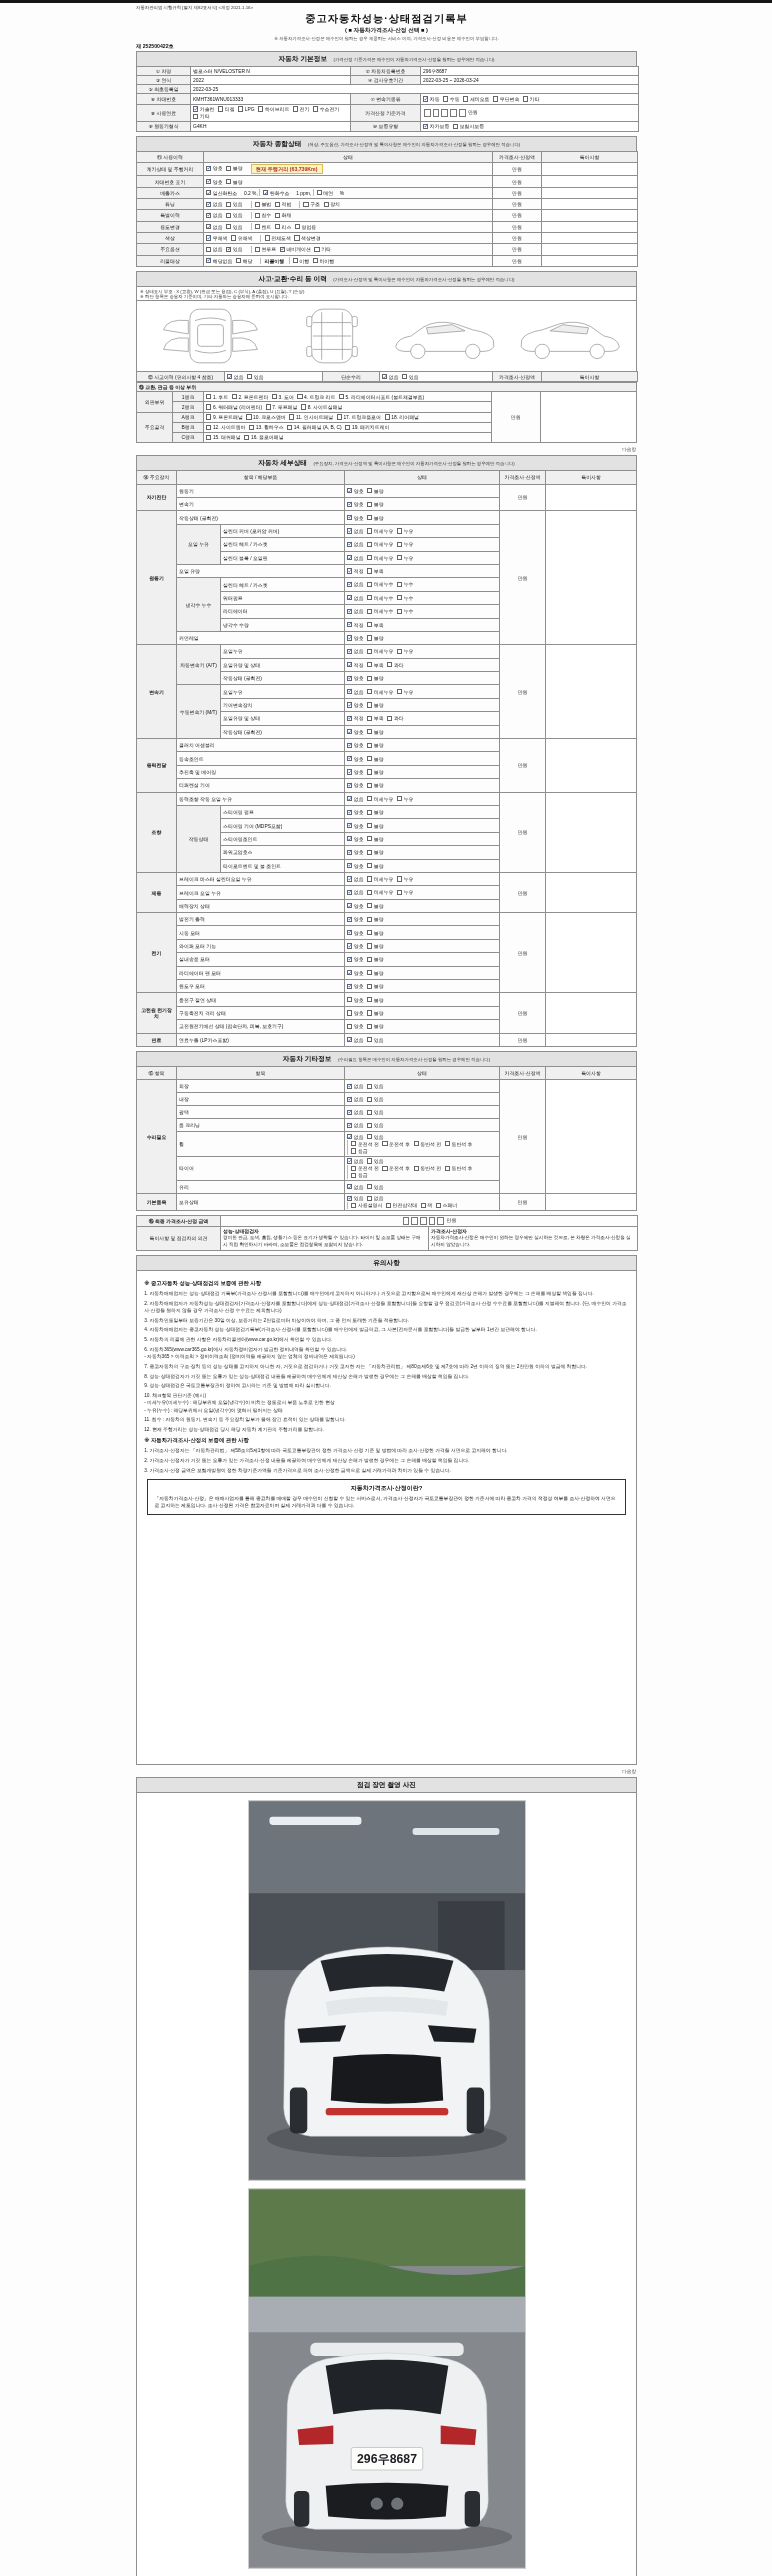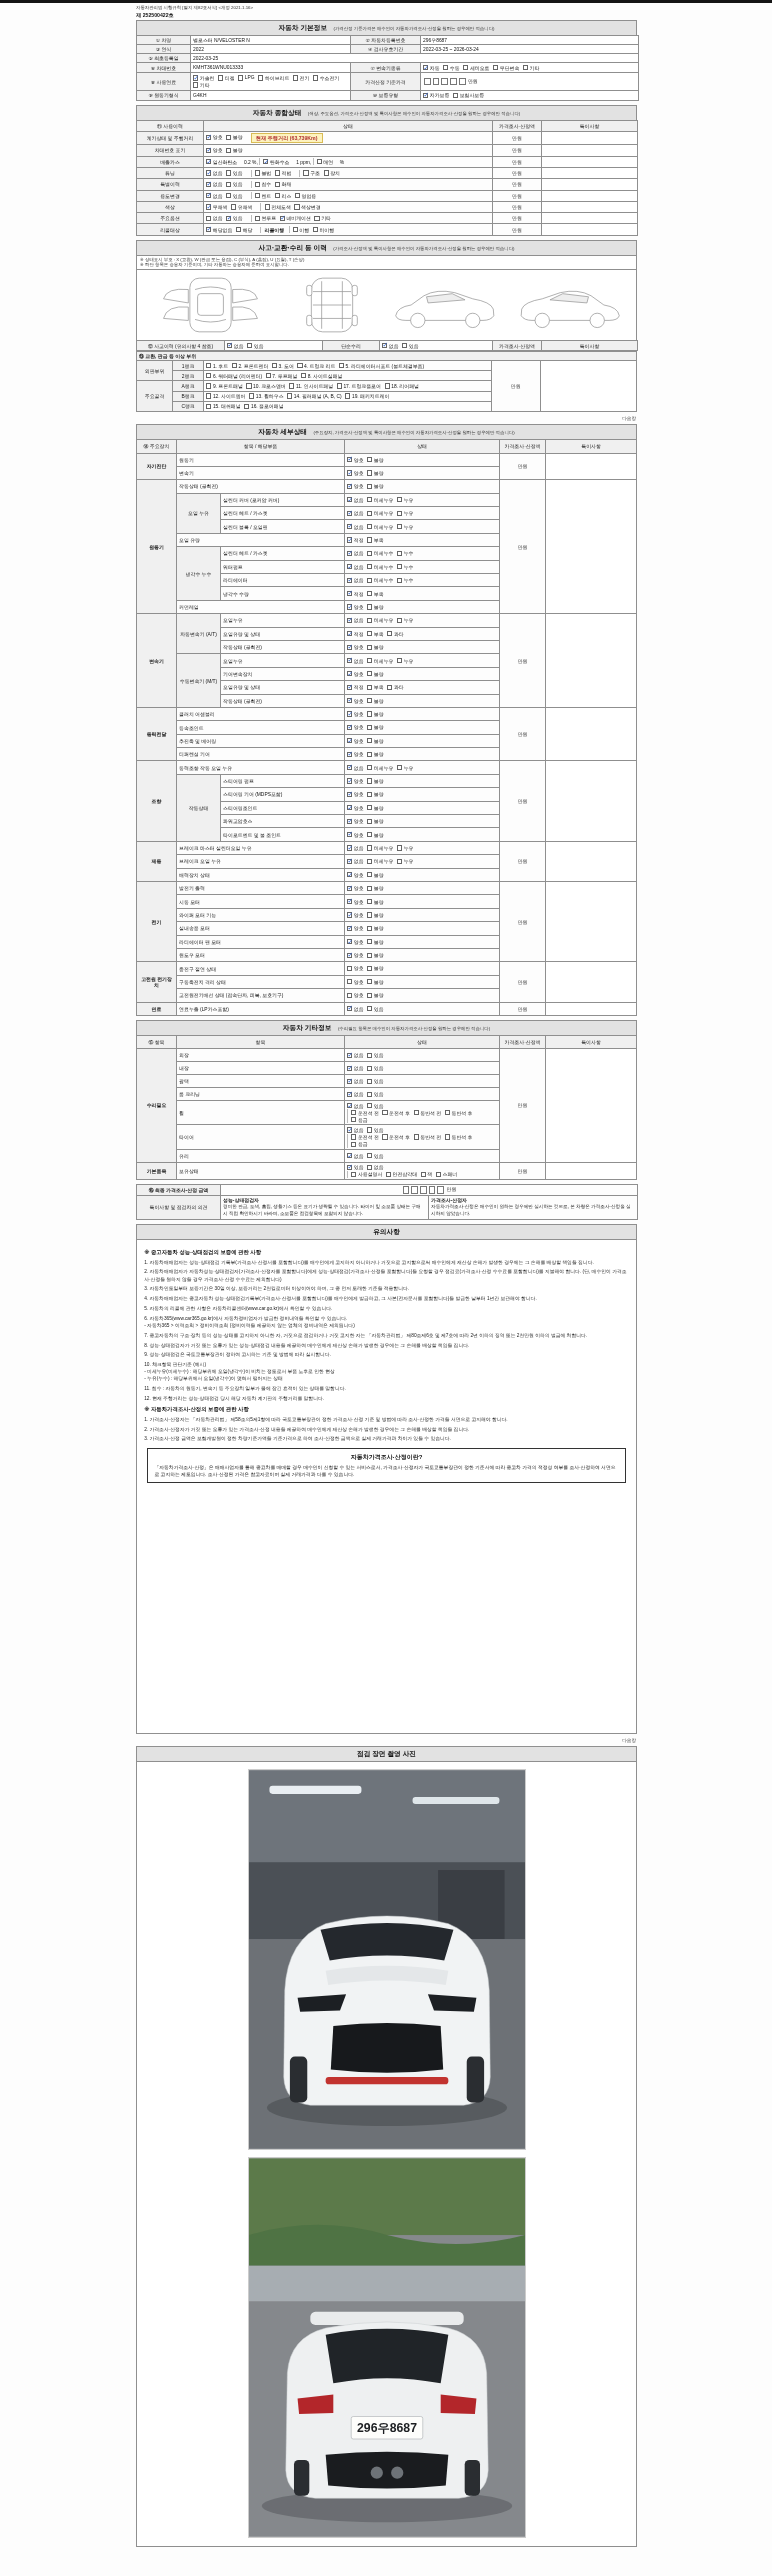"중고자동차성능·상태점검기록부" div.hdr { html: none -> <div> <div>중고자동차성능·상태점검기록부</div> <div>( ■ 자동차가격조사·산정 선택 ■ )</div> <div>※ 자동차가격조사·산정은 매수인이 원하는 경우 제공하는 서비스 이며, 가격조사·산정 비용은 매수인이 부담합니다.</div> </div> }
